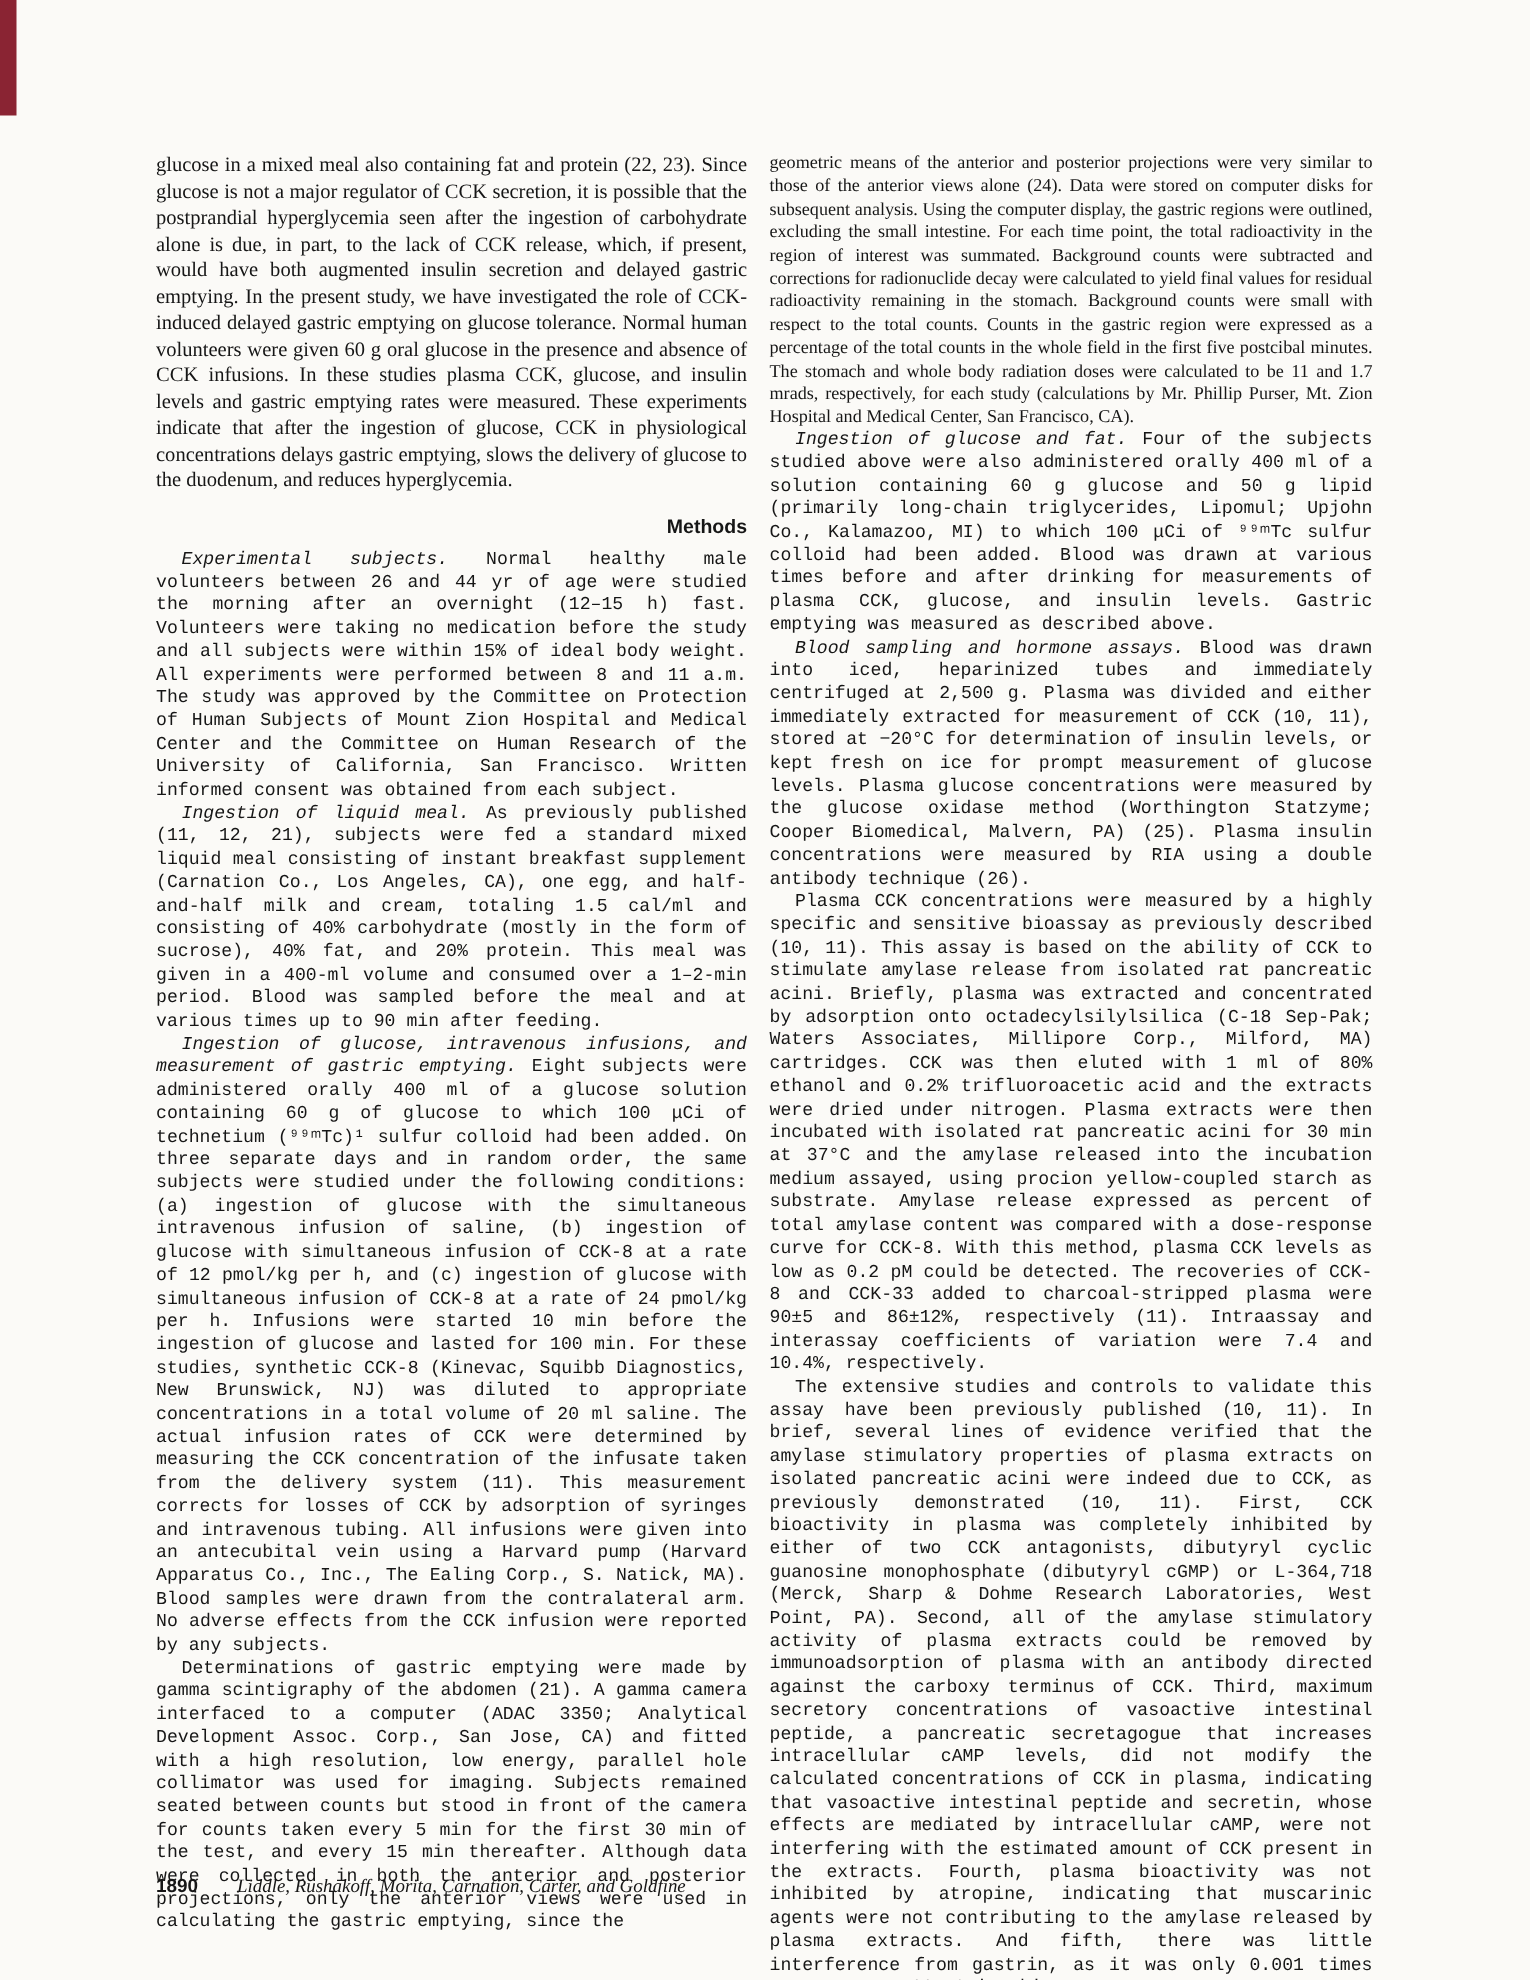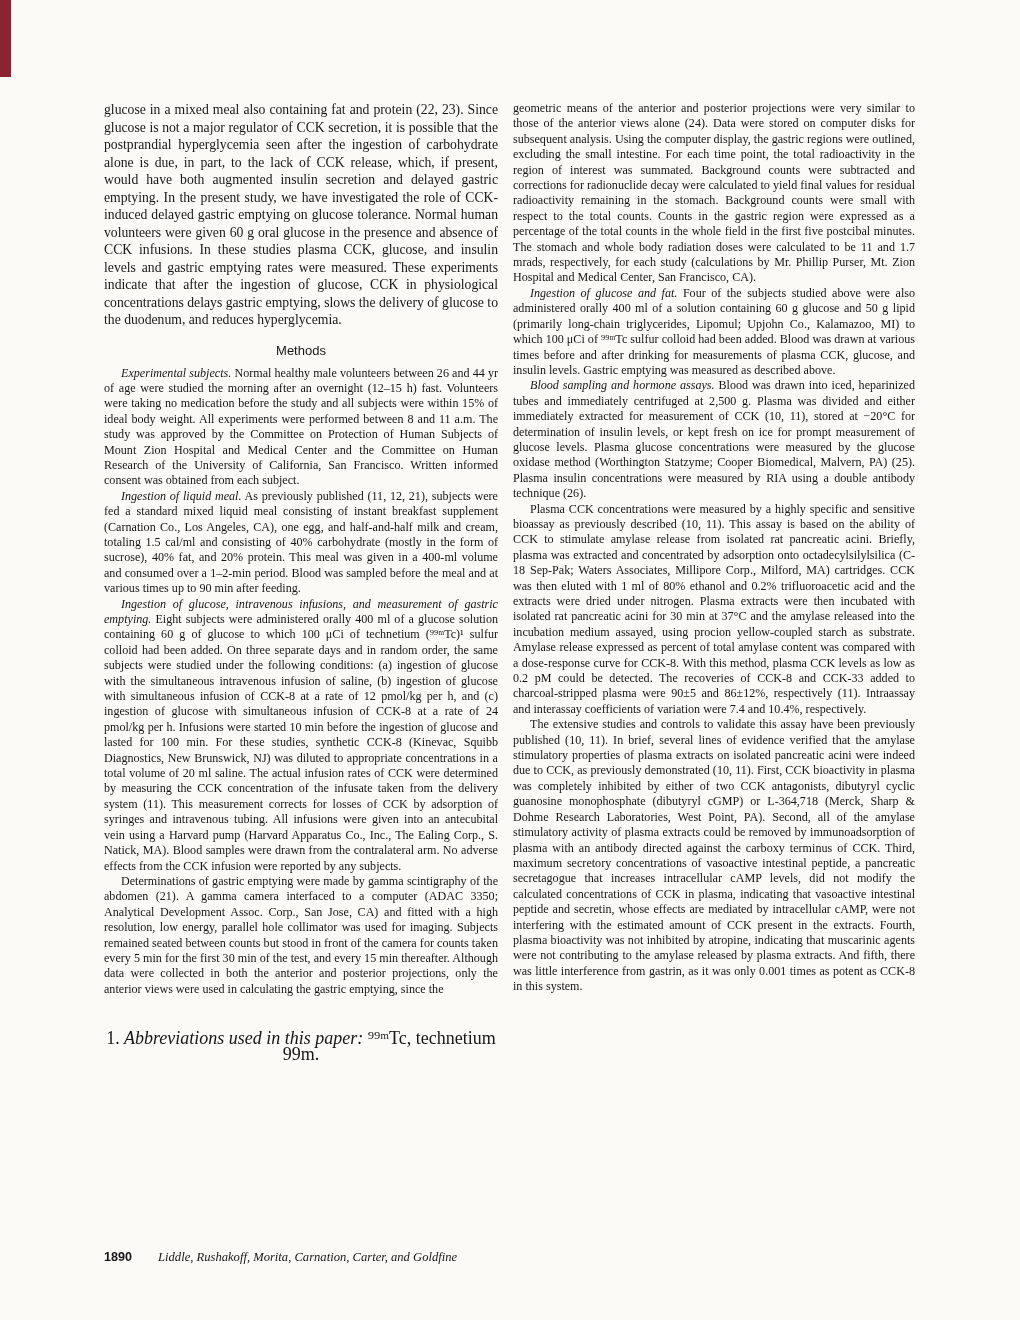"Ingestion of glucose and fat." .indent { font-family: none -> Liberation Mono, monospace }
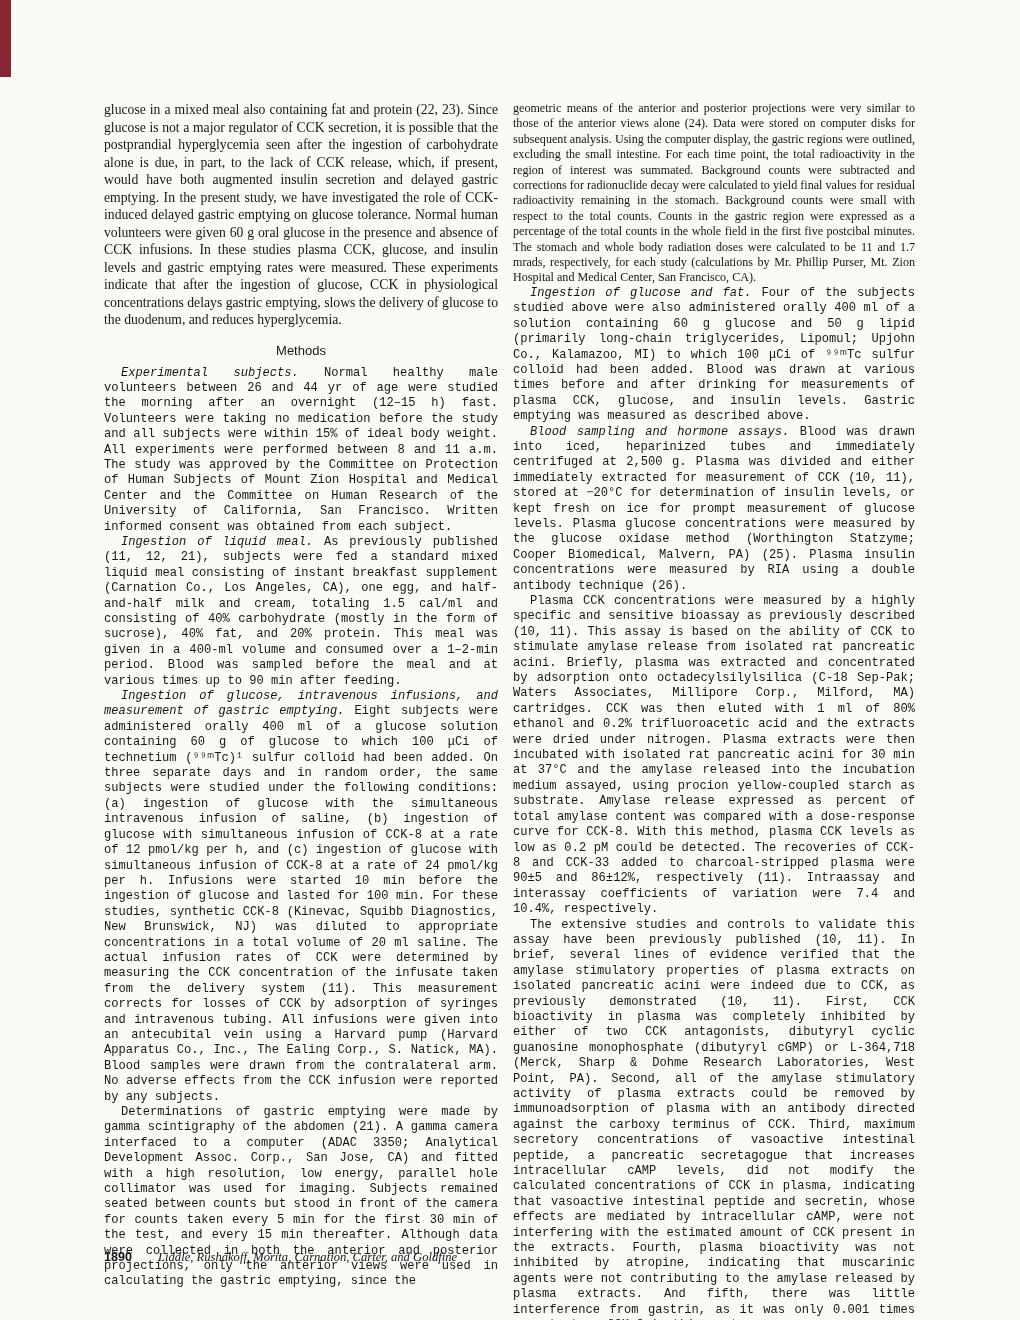"Methods" .section-heading { font-weight: normal -> bold; text-align: center -> right }
